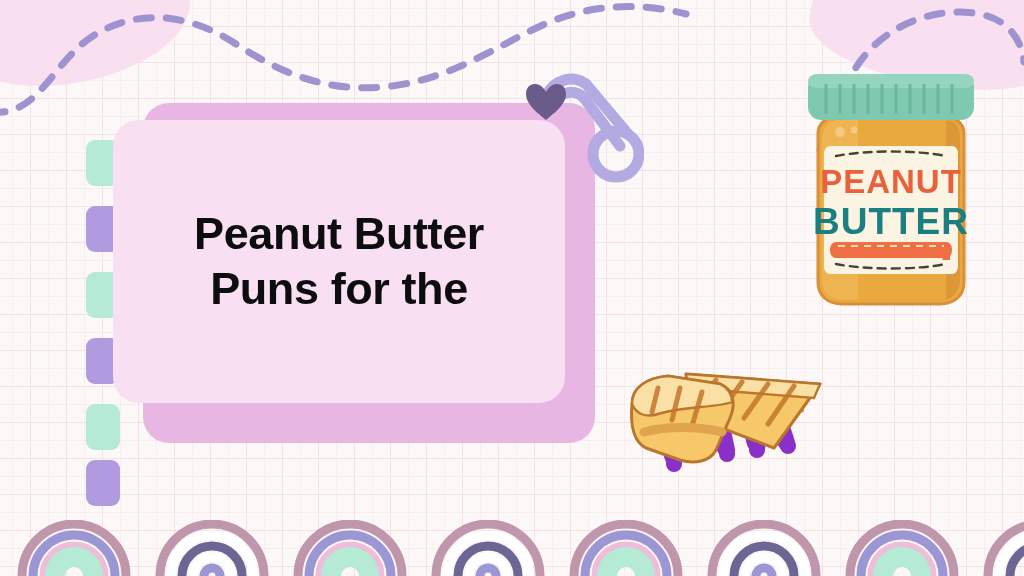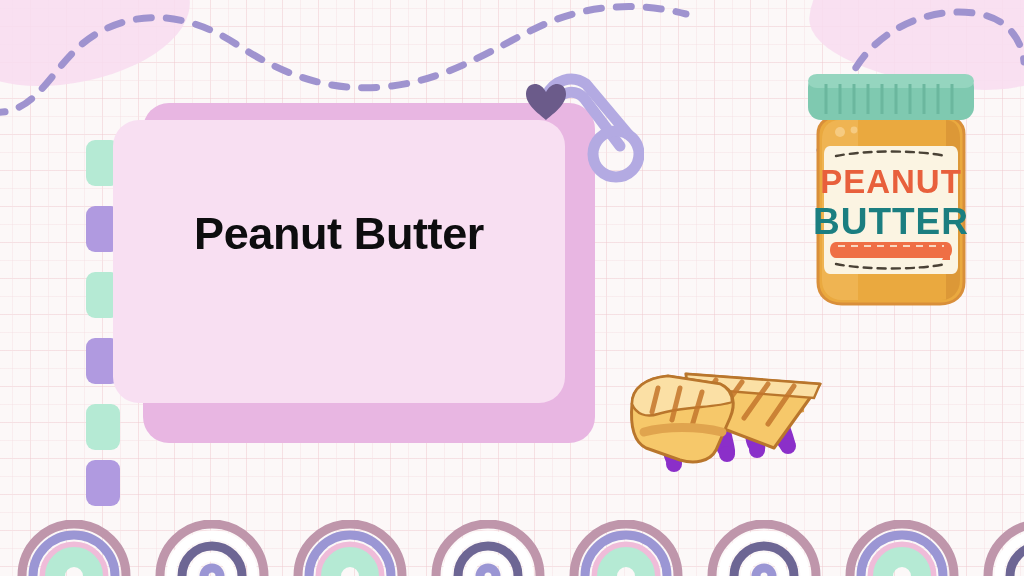"Puns for the" span { html: none -> <span>Puns for the</span> }
